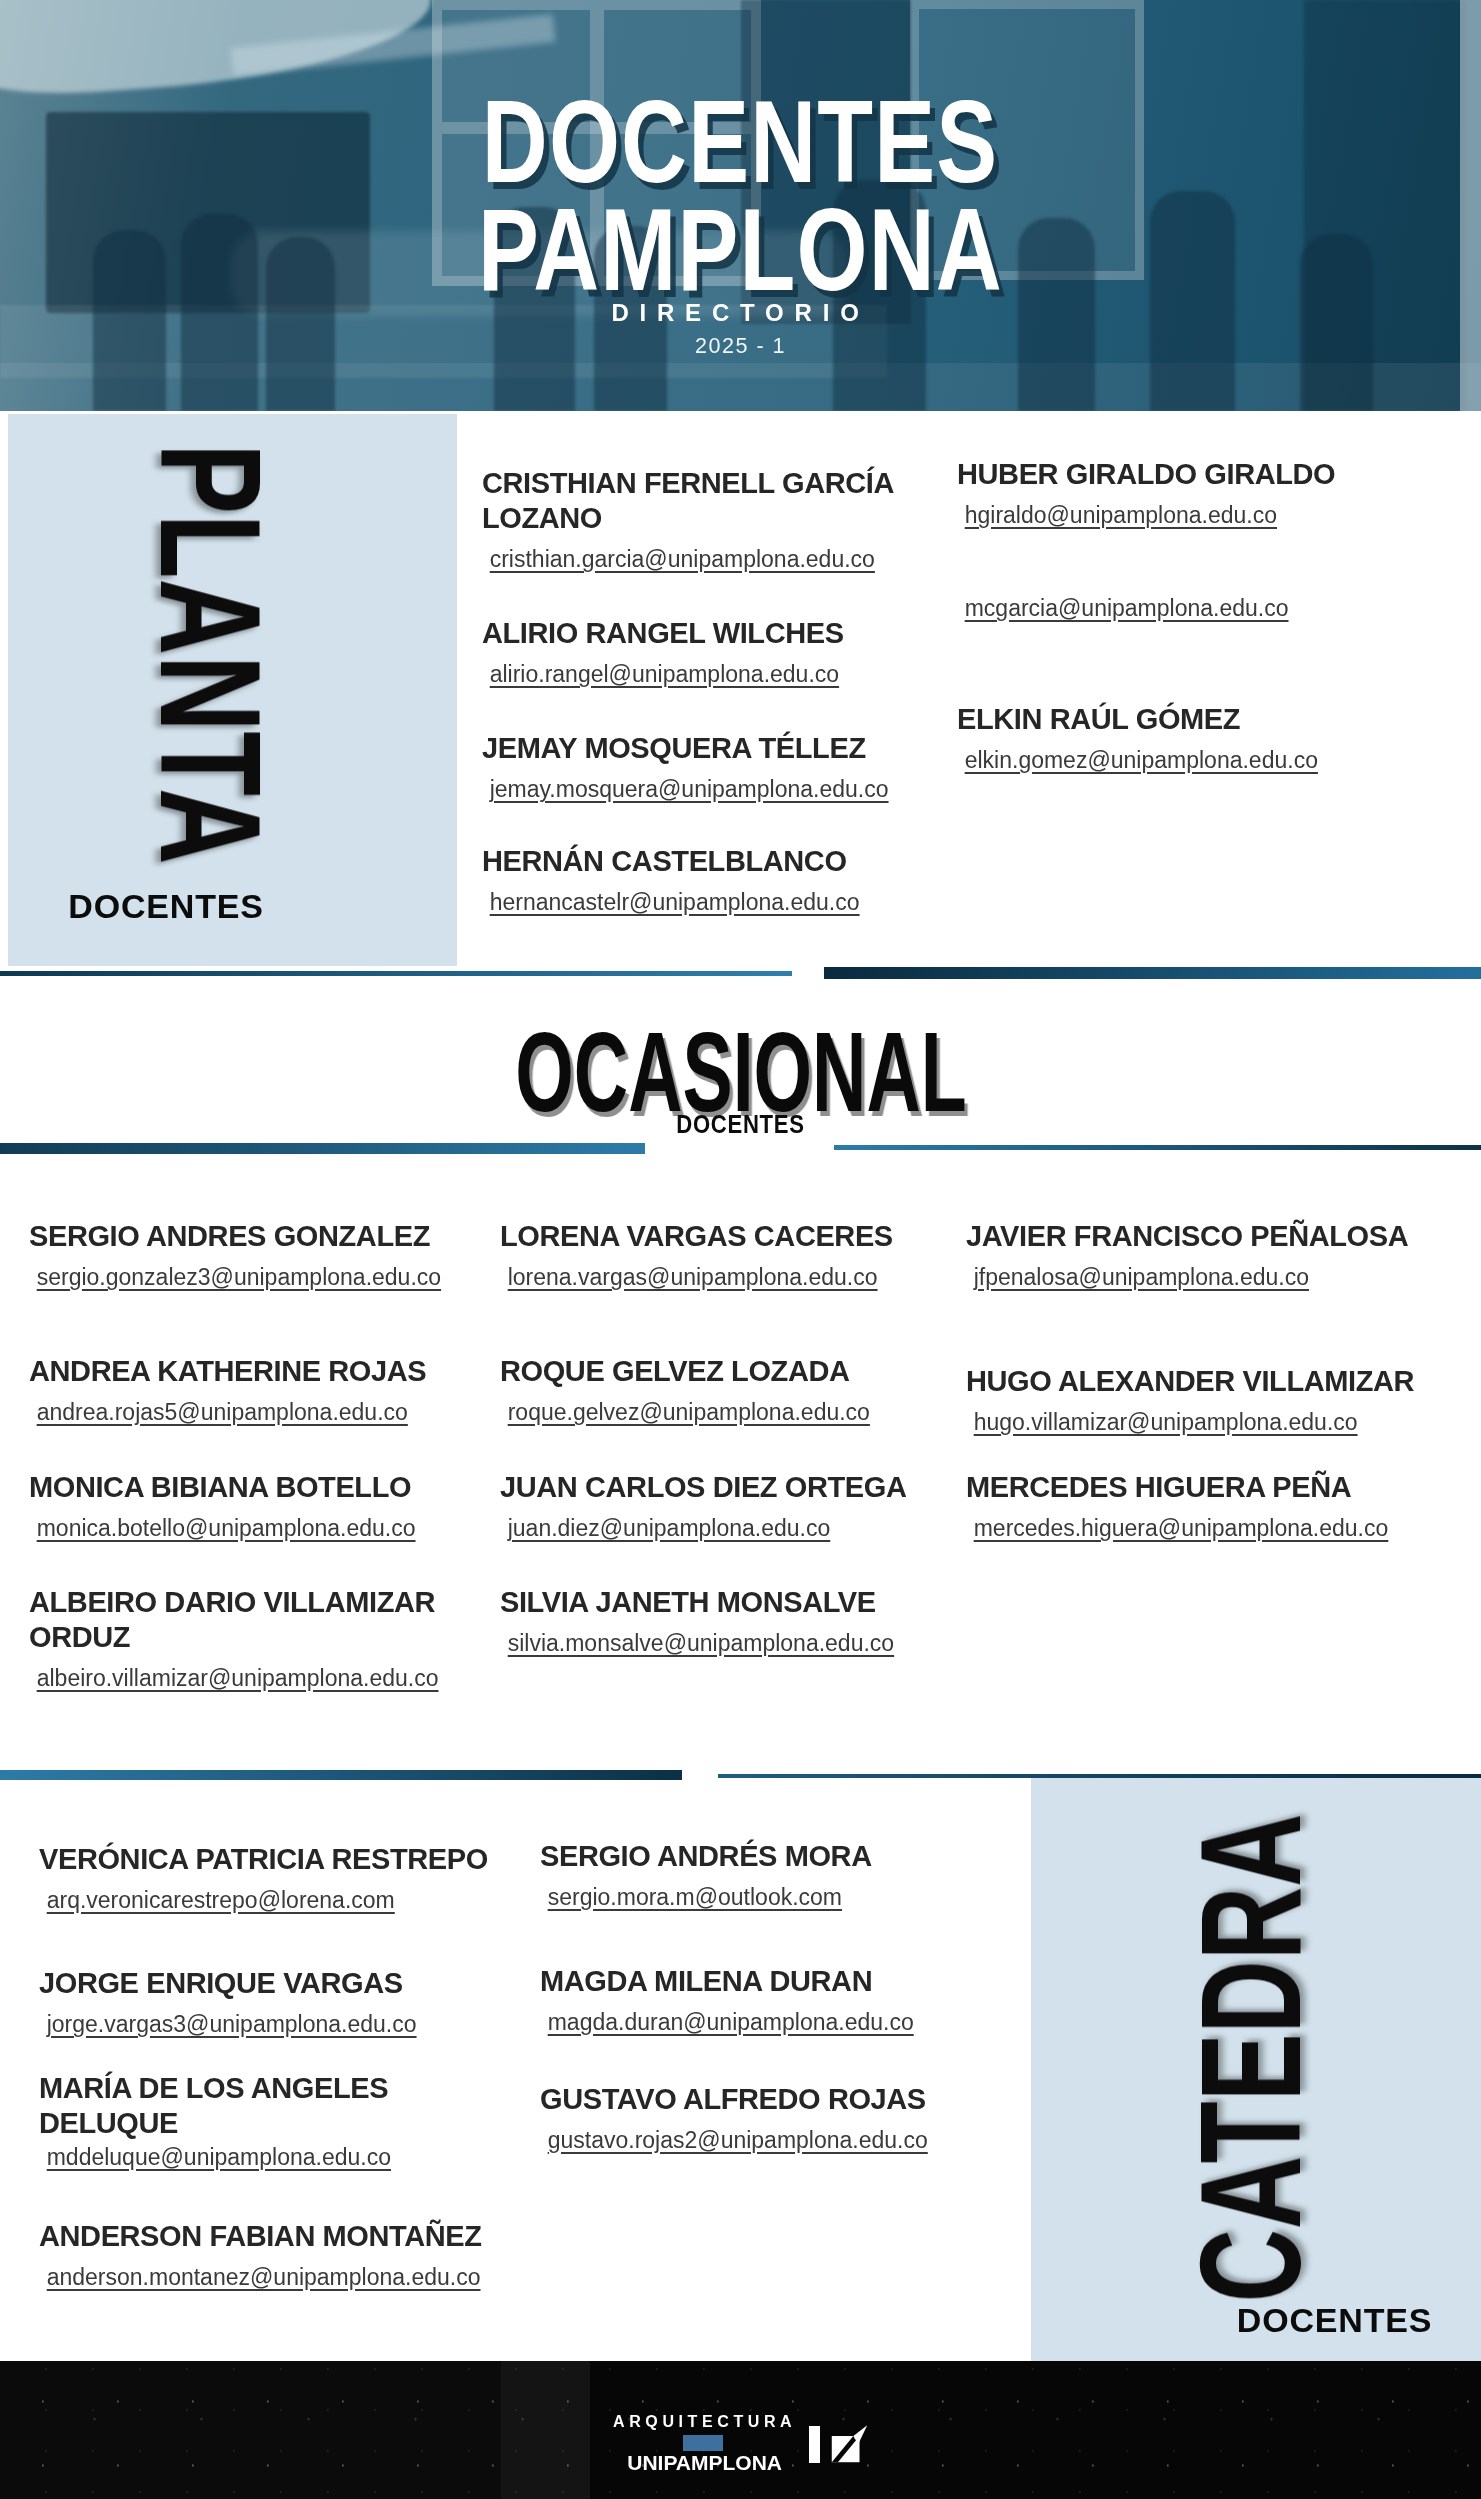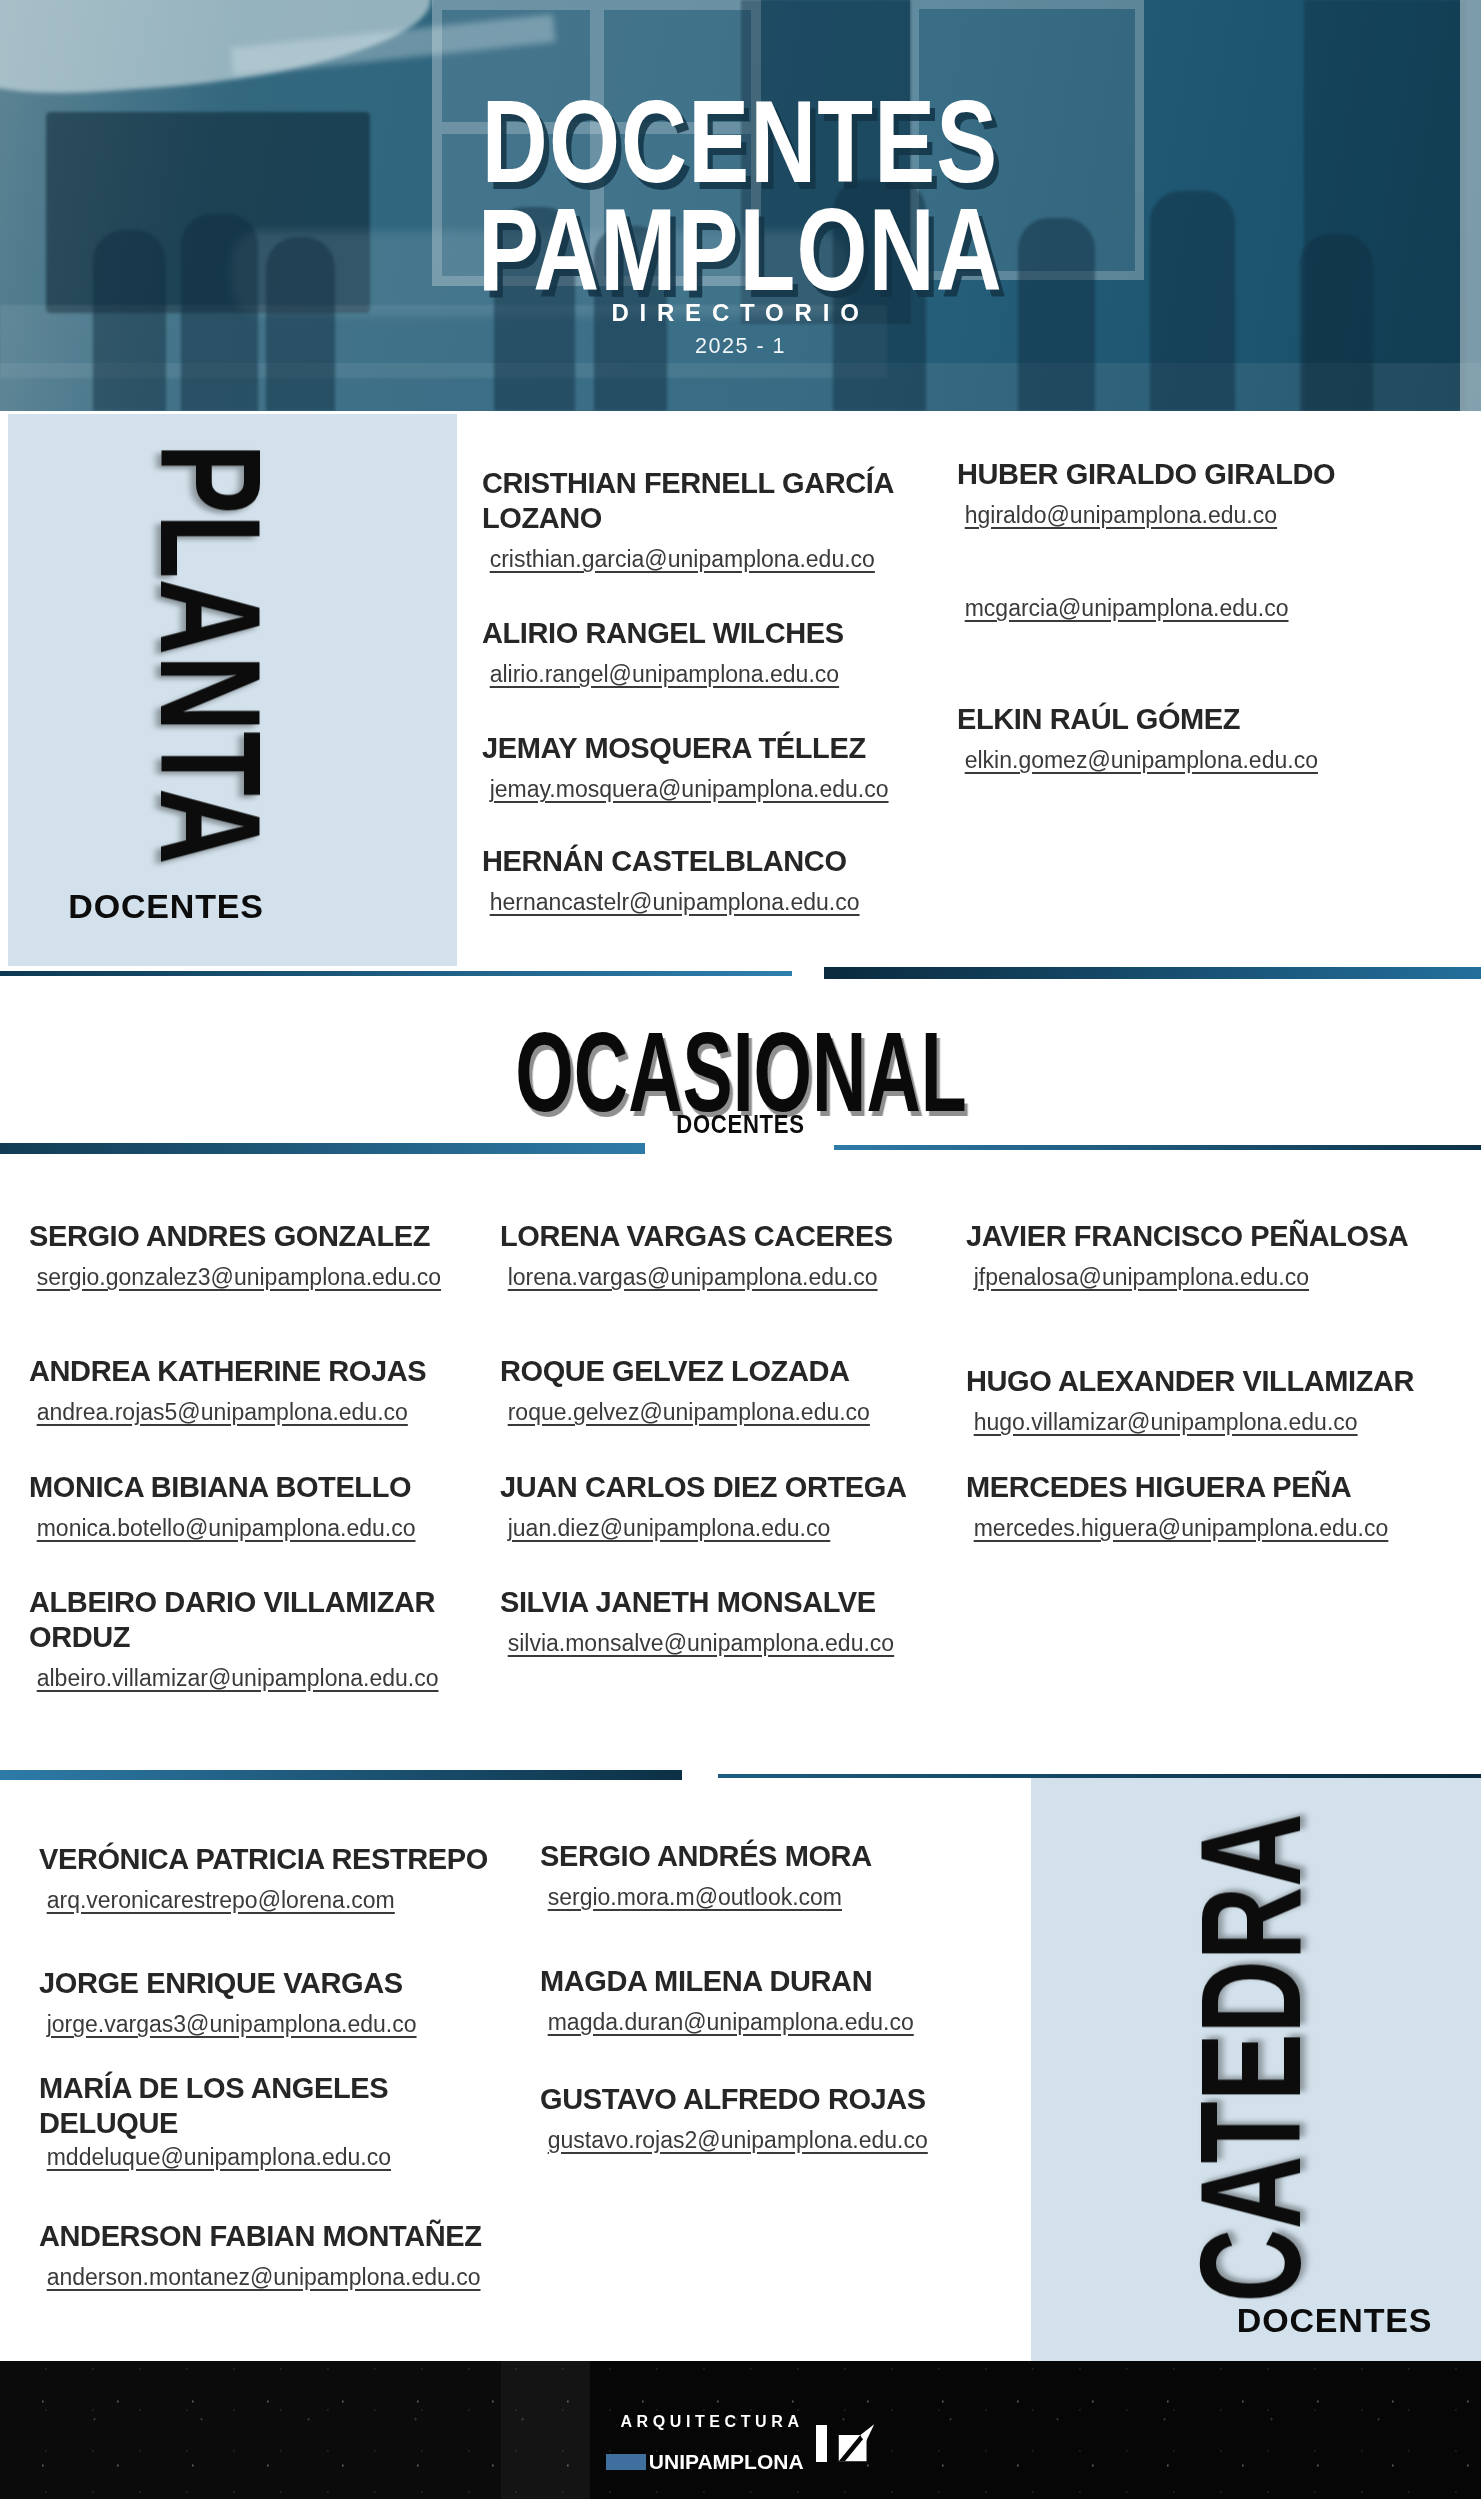"UNIPAMPLONA" .brand-l2 { flex-direction: none -> column; margin-top: 19px -> 4px }
